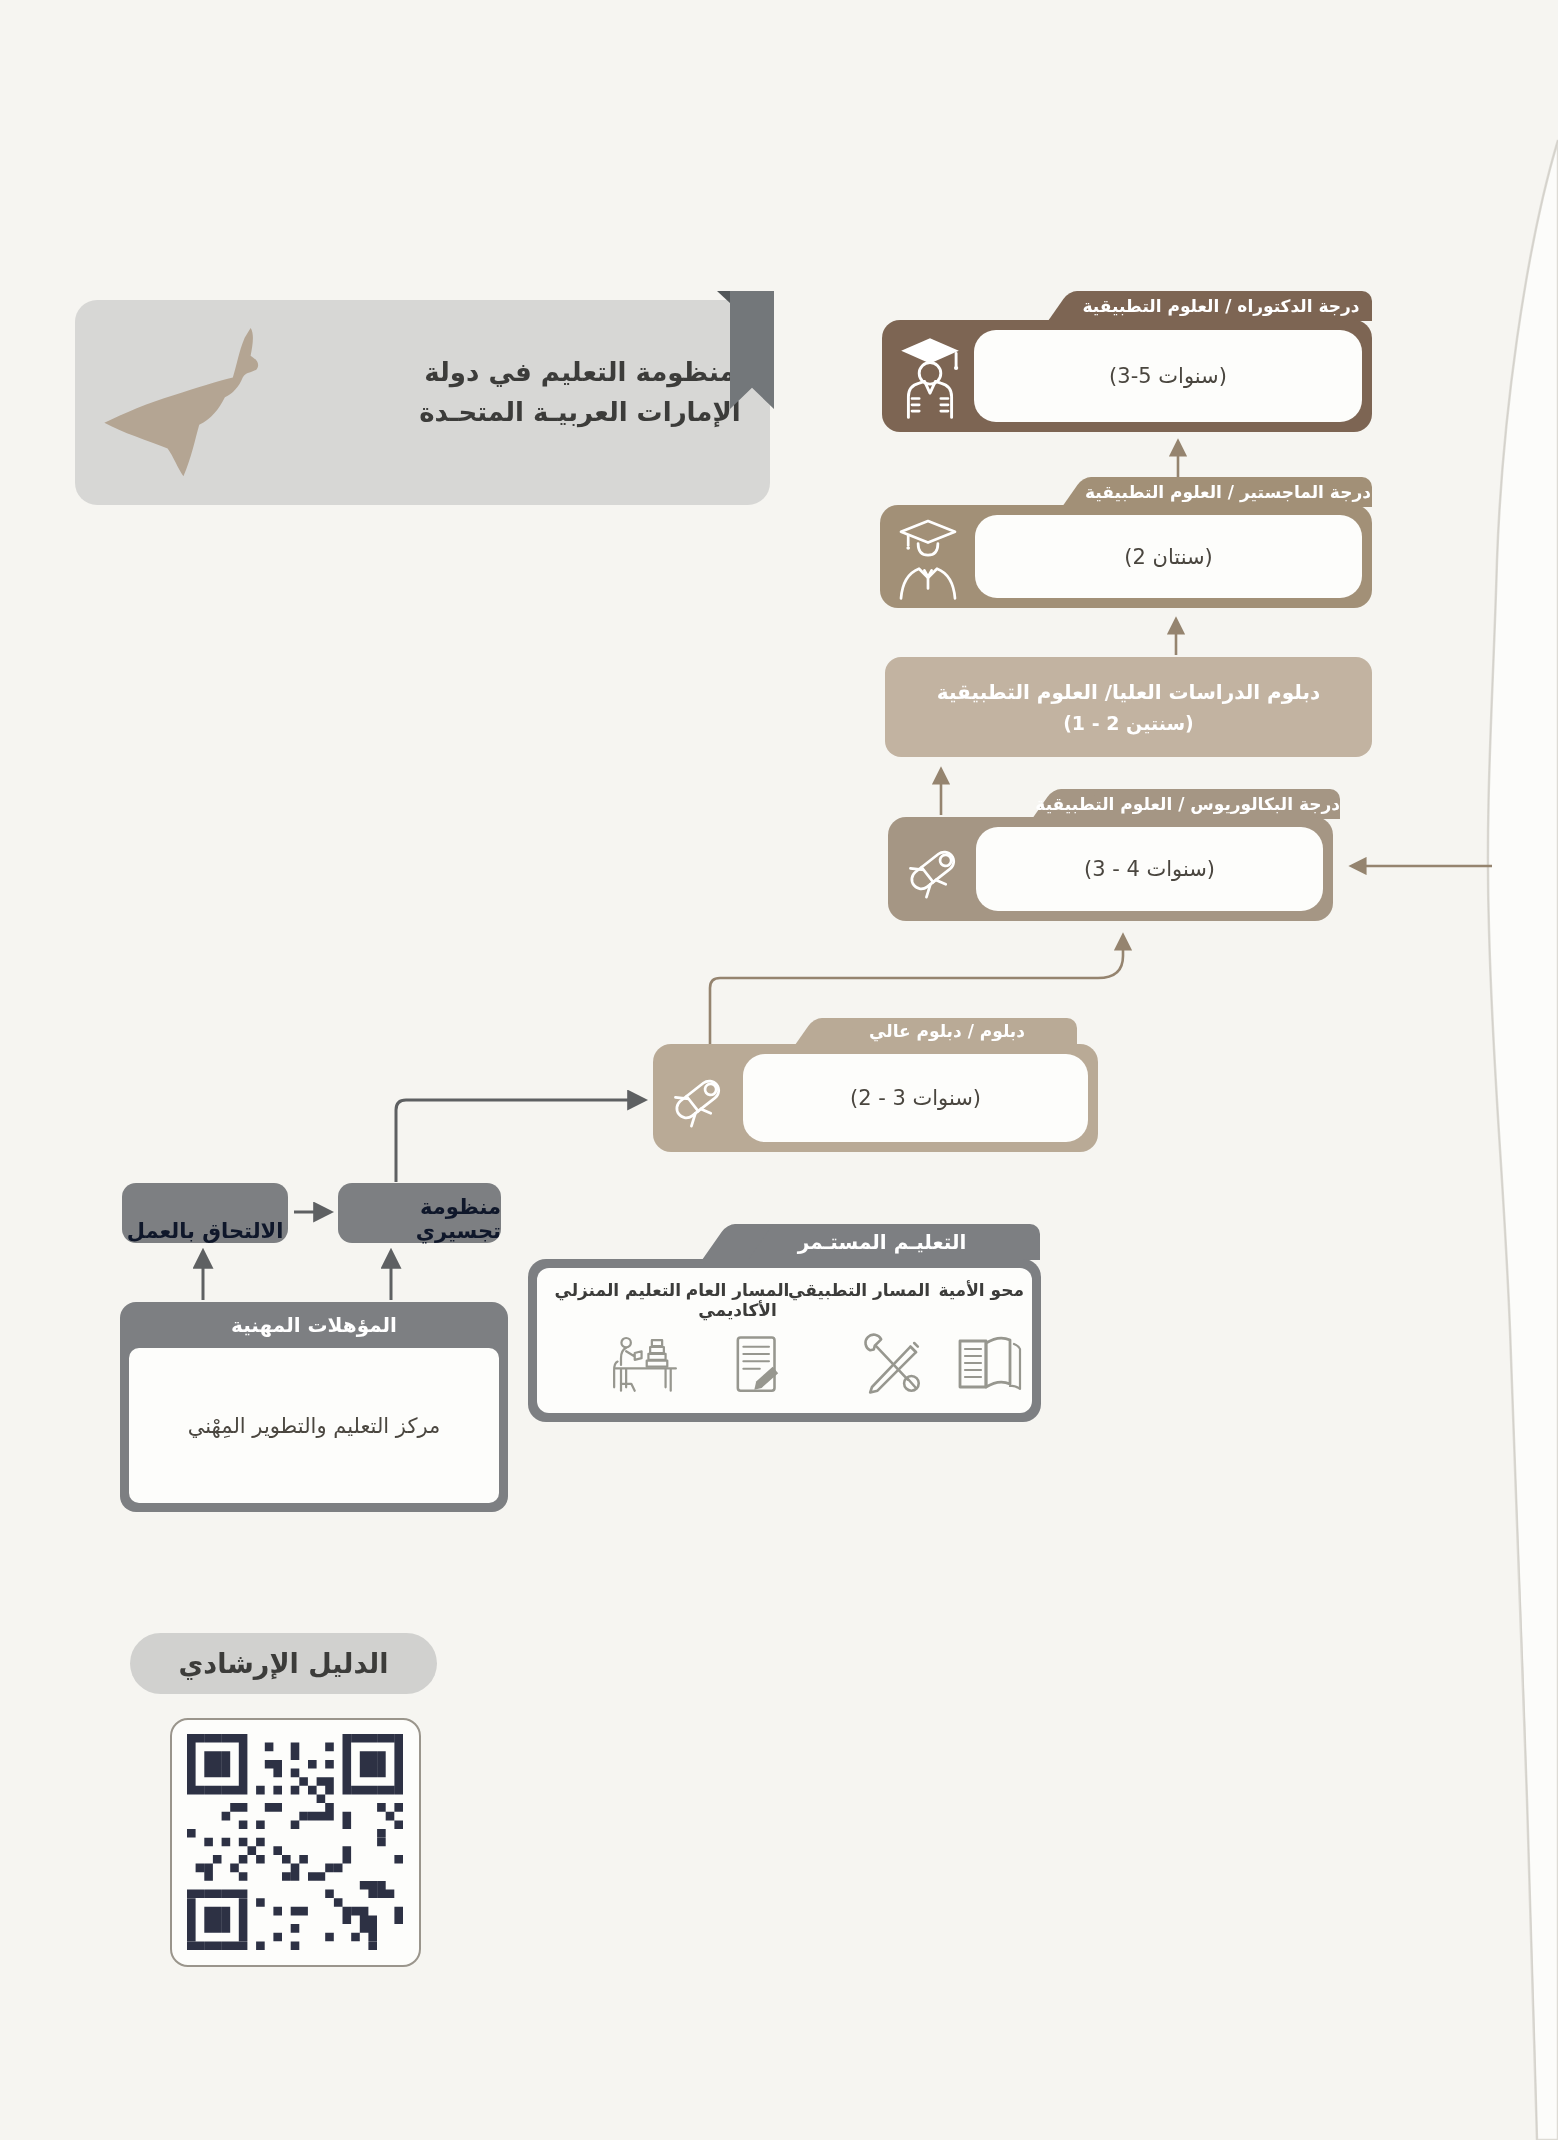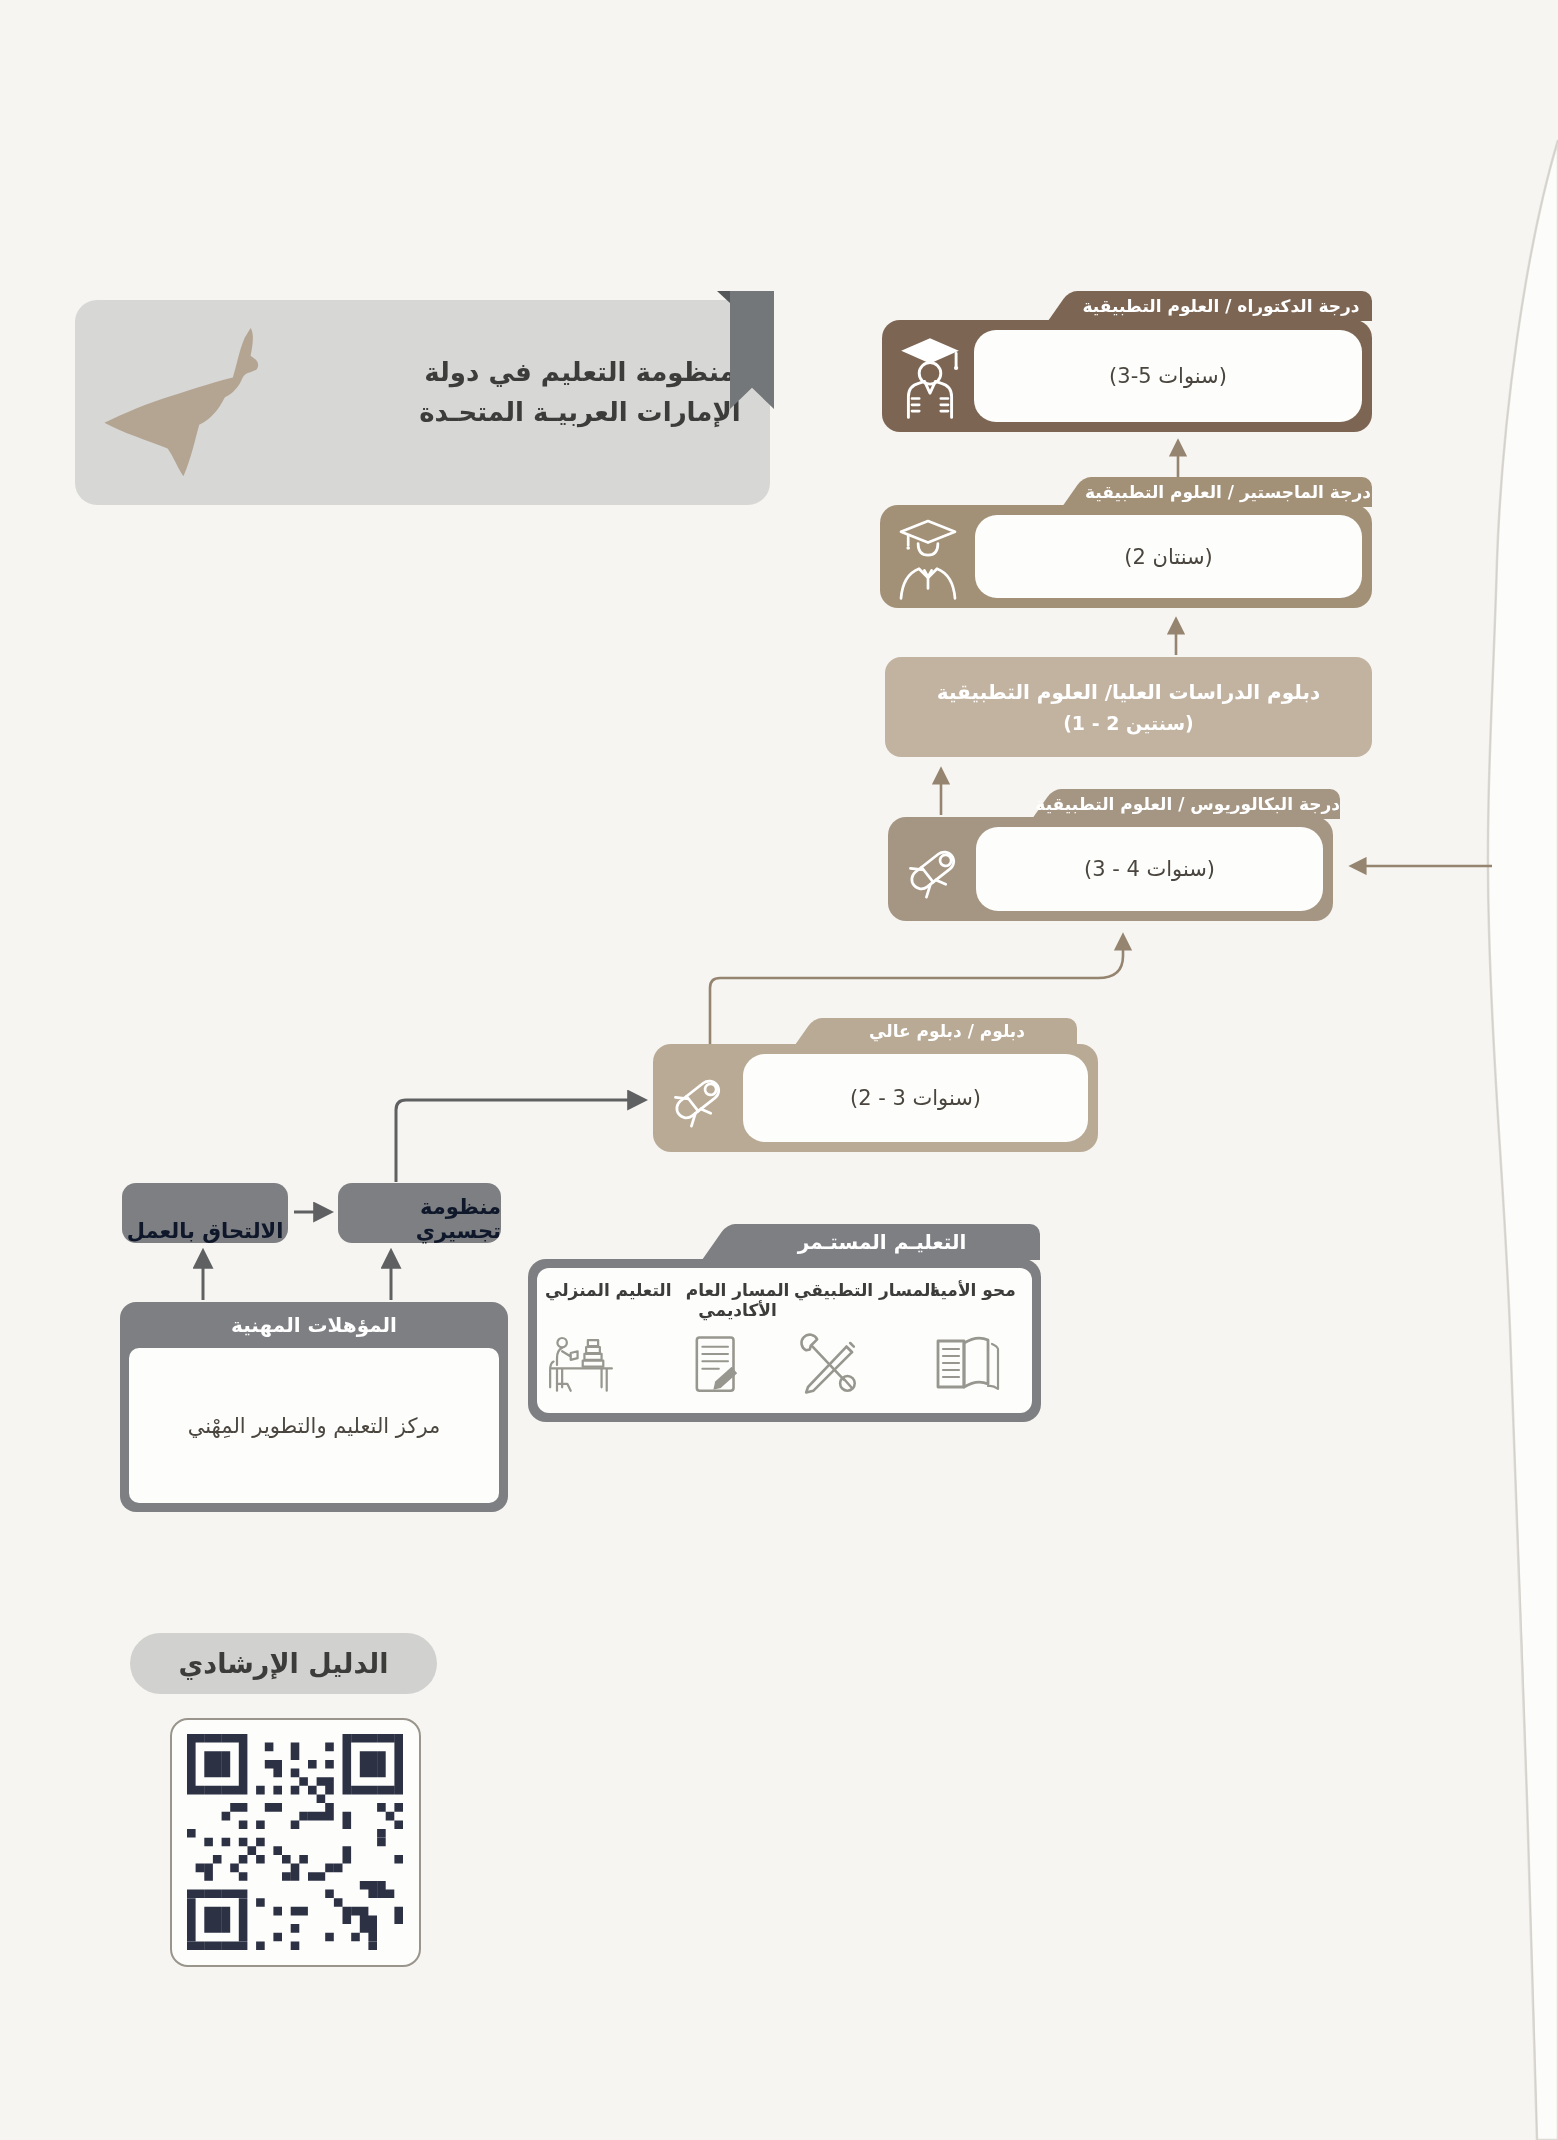"التعليم المنزلي" .ce-item { align-items: flex-end -> flex-start }
